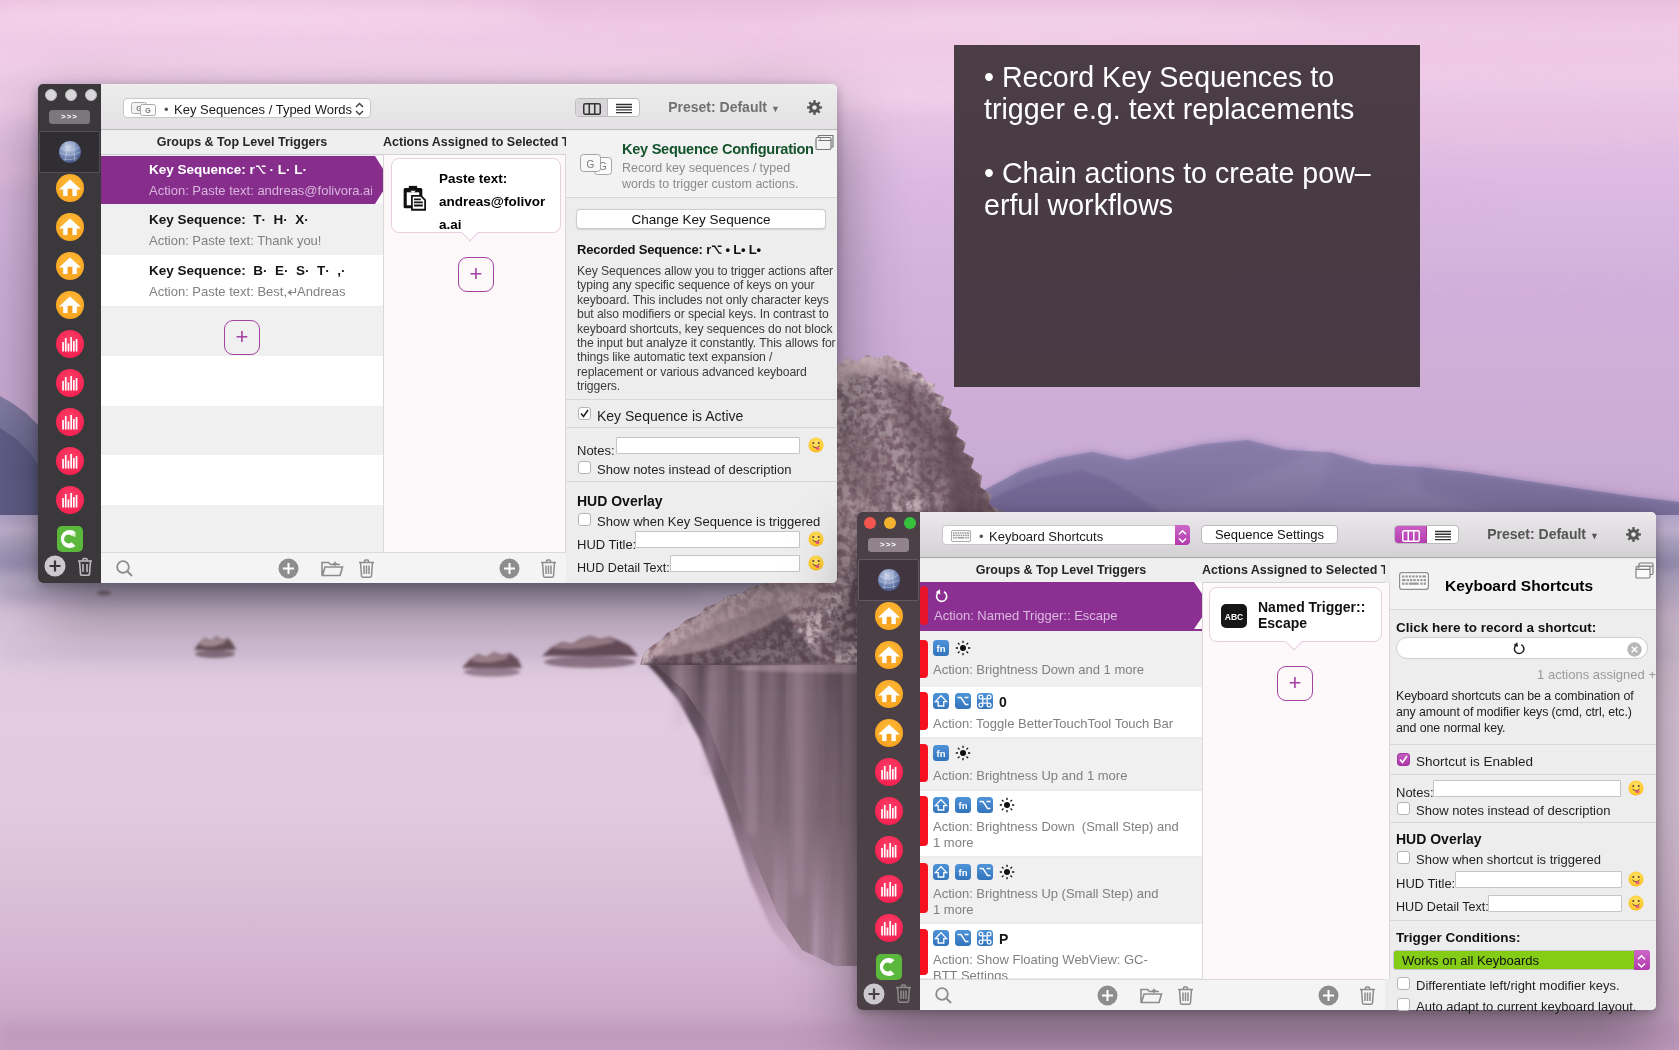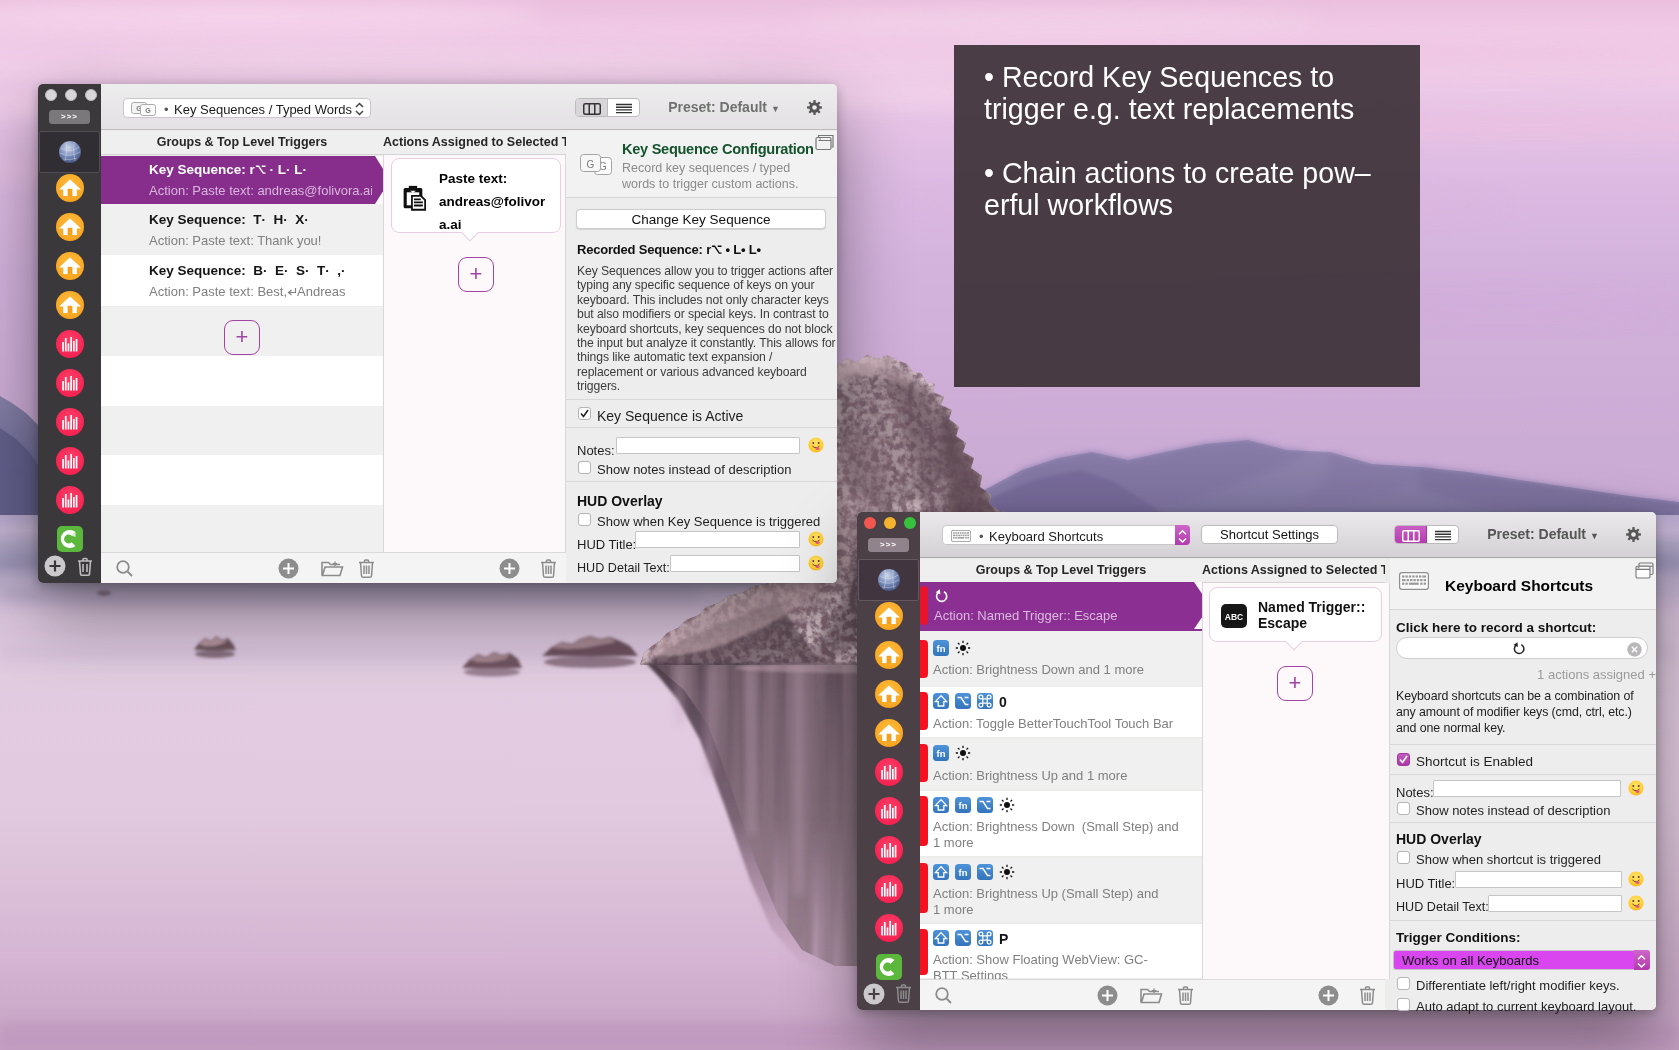"Shortcut Settings" div.abs { text: Shortcut -> Sequence }
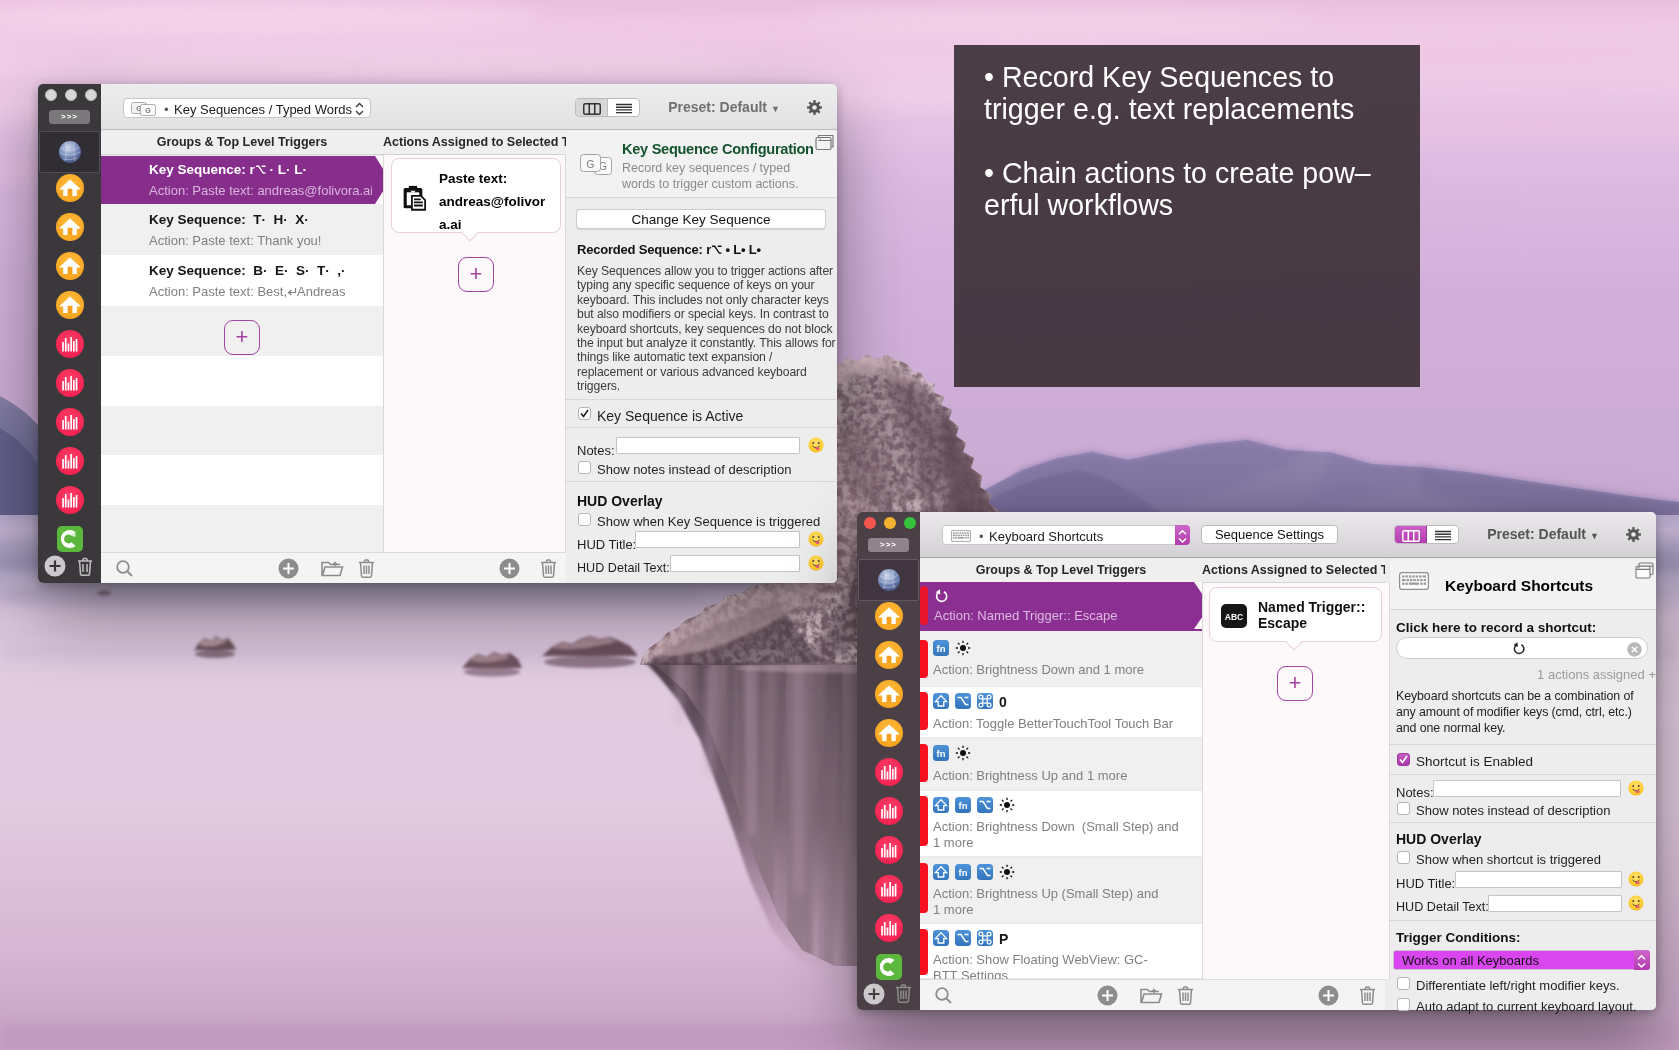"Works on all Keyboards" div.abs { background: #d946ef -> #84cc16 }
